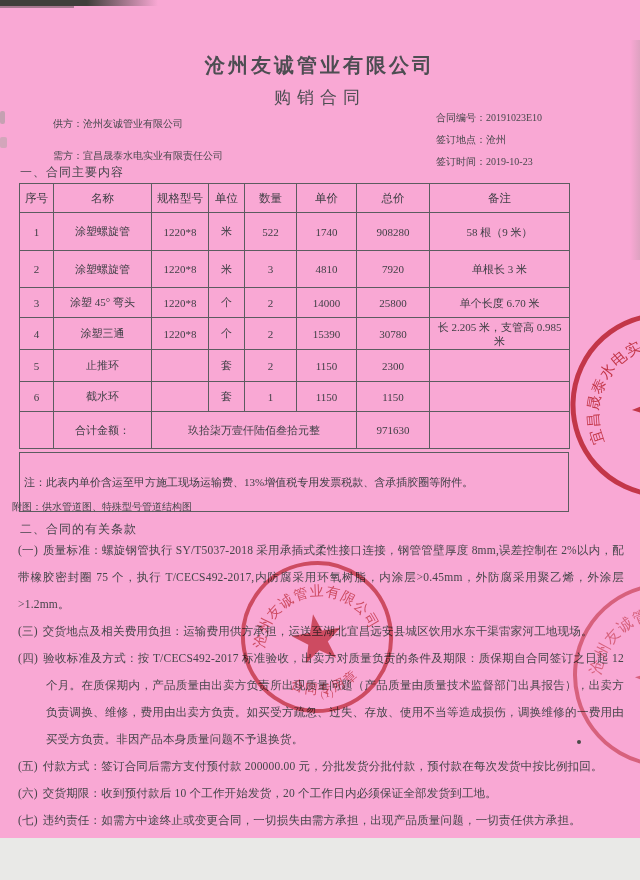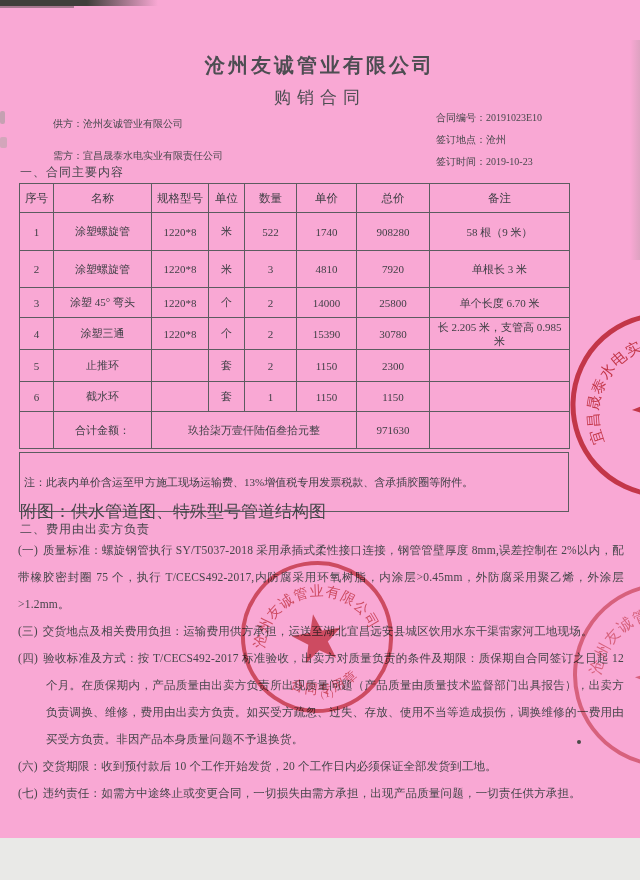"附图：供水管道图、特殊型号管道结构图" .attach-line { font-size: 17px -> 10px; left: 20px -> 12px }
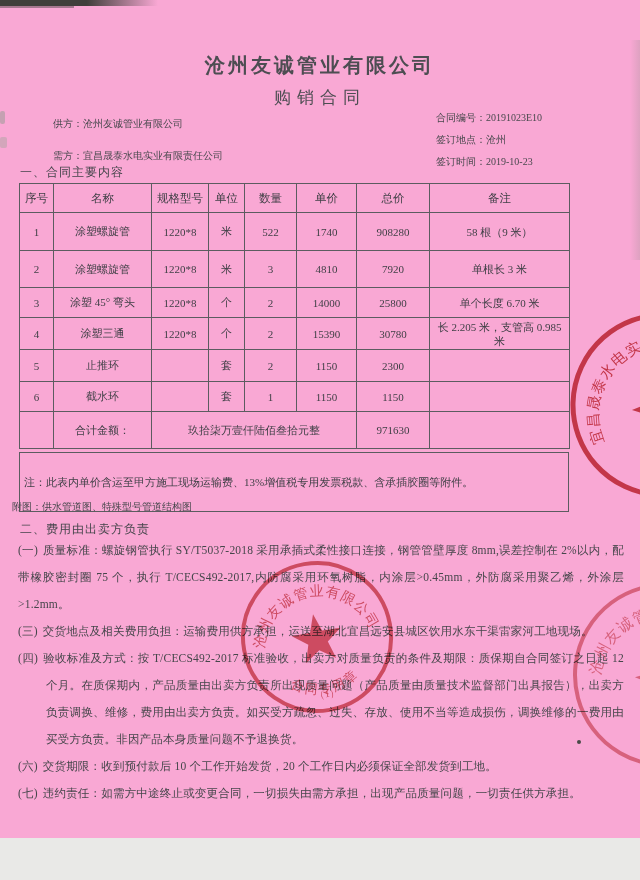"二、费用由出卖方负责" div.sec-title { text: 费用由出卖方负责 -> 合同的有关条款 }
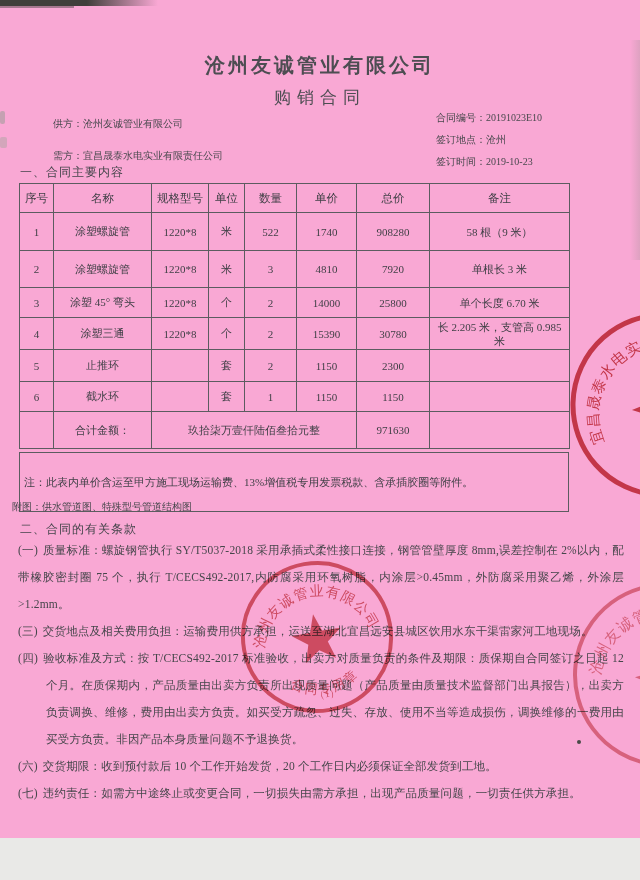"(五) 付款方式：签订合同后需方支付预付款 200000.00" p.clause { html: none -> <p><span>(五)</span><span>付款方式：签订合同后需方支付预付款 200000.00 元，分批发货分批付款，预付款在每次发货中按比例扣回。</span></p> }
